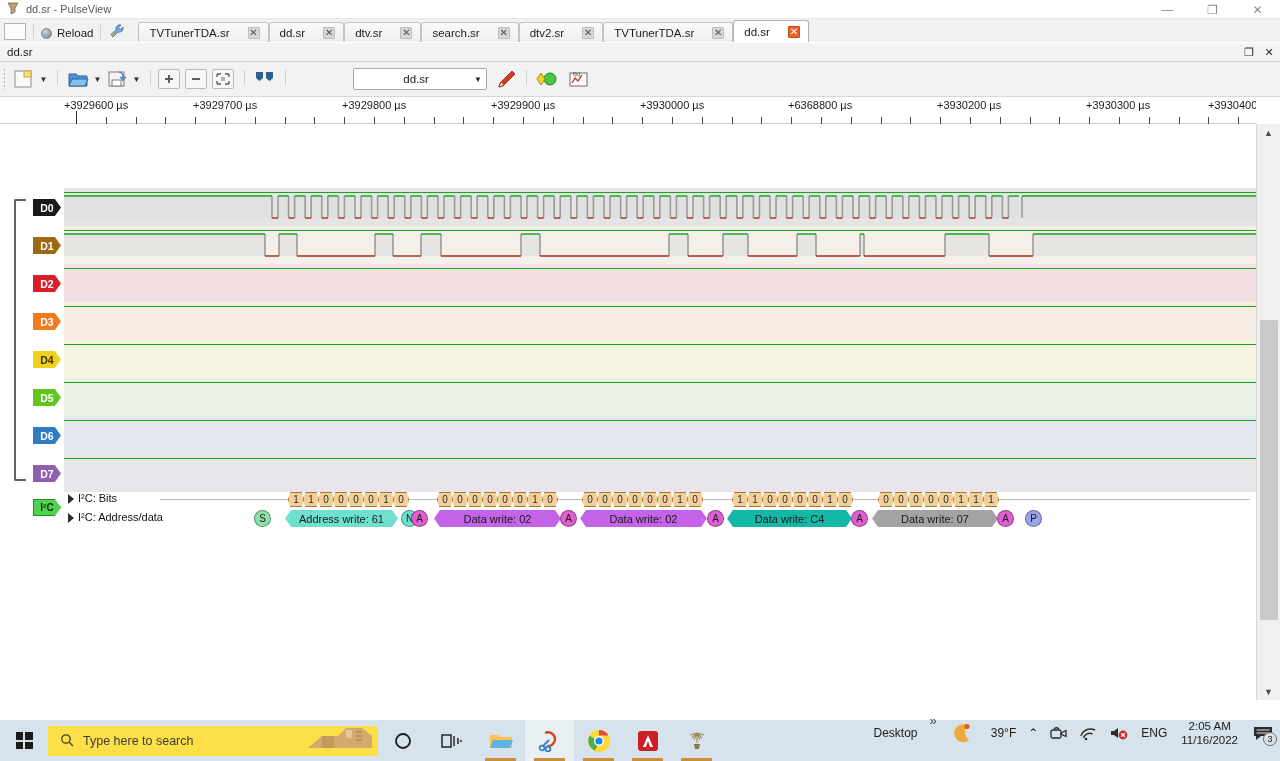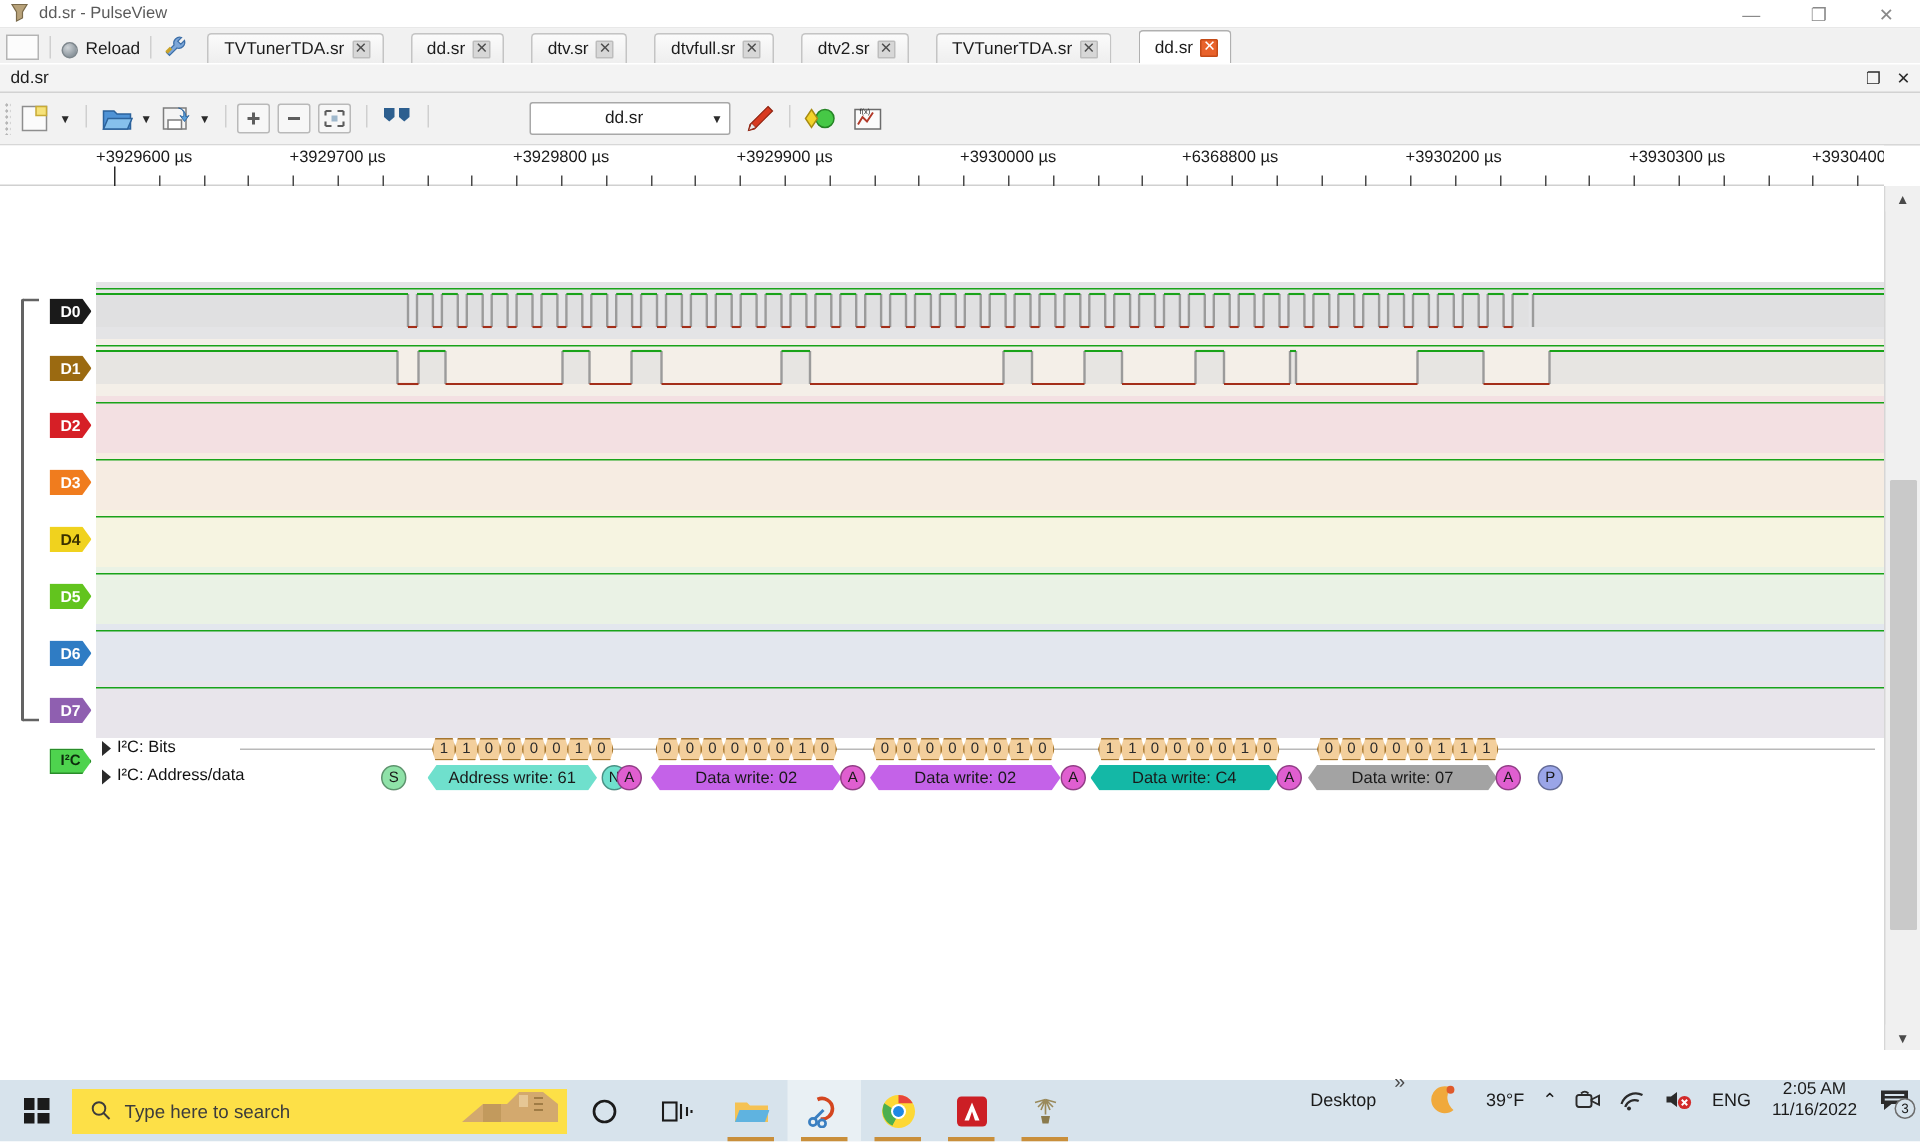"TVTunerTDA.sr" .tab { gap: 5px -> 18px; margin-right: 18px -> 0 }
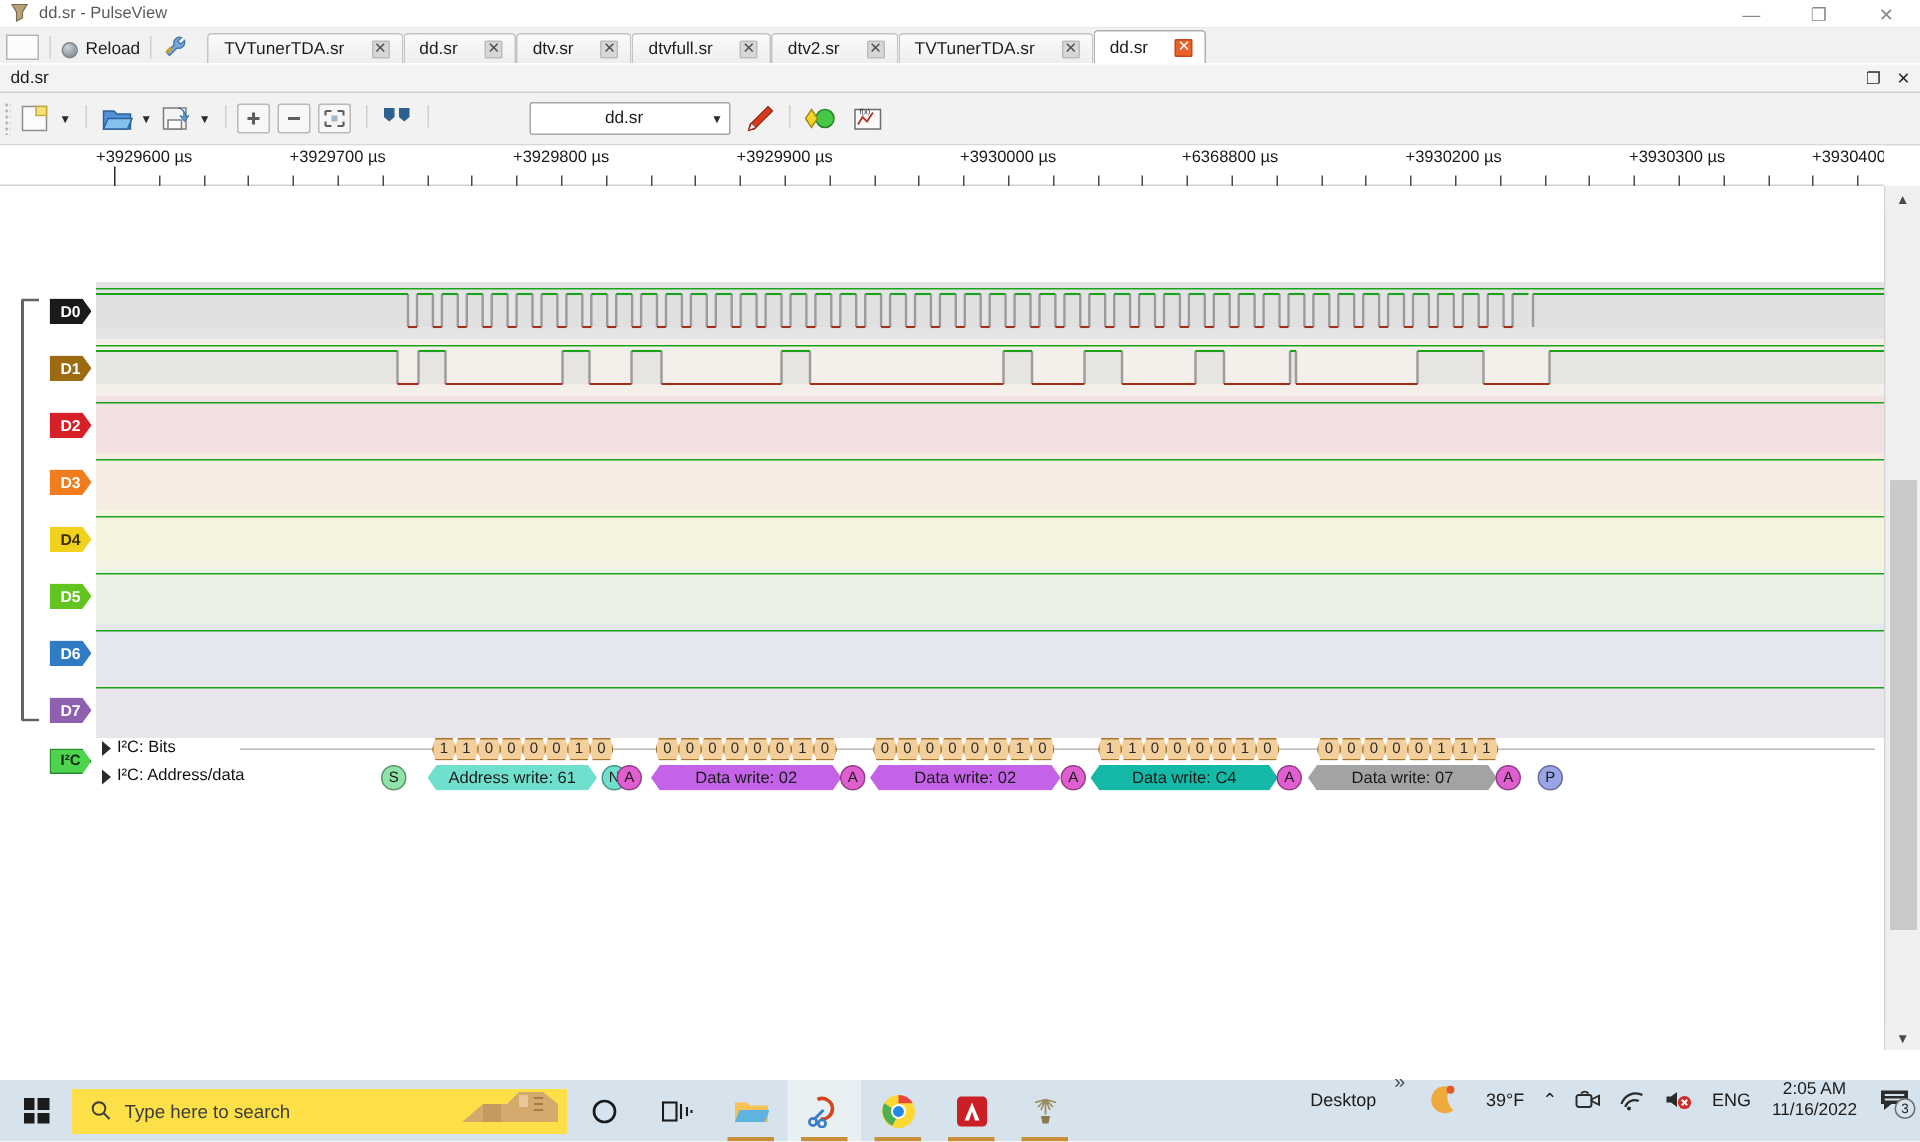"dtvfull.sr" span { text: dtvfull.sr -> search.sr }
